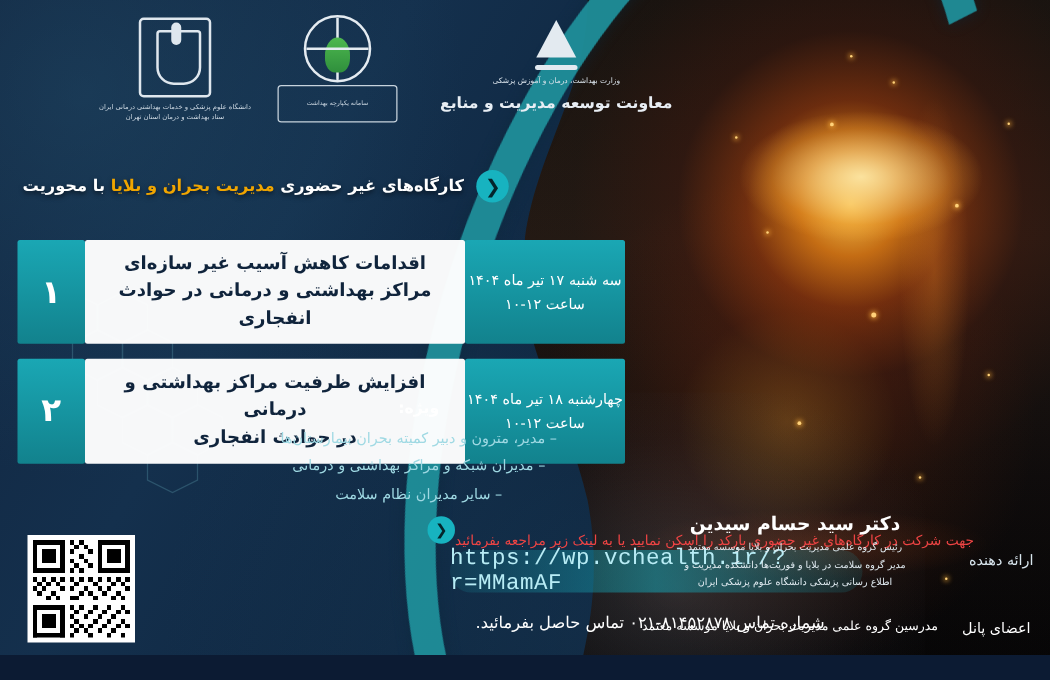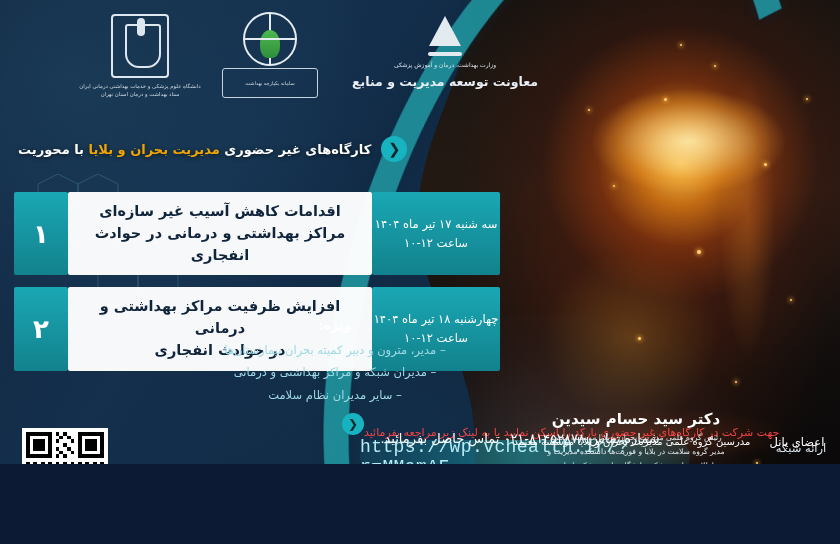"معاونت توسعه مدیریت و منابع" .poster { height: 464px -> 524px }
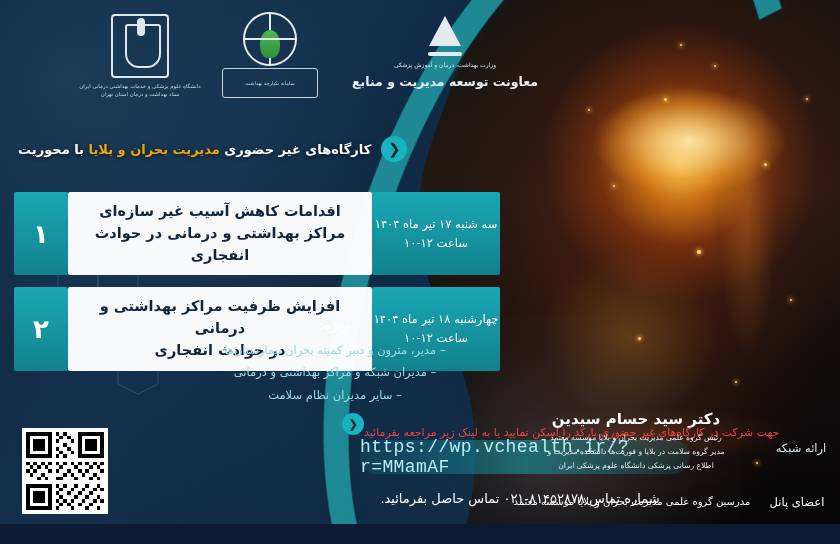"ارائه شبکه" div.sp-label { text: شبکه -> دهنده }
